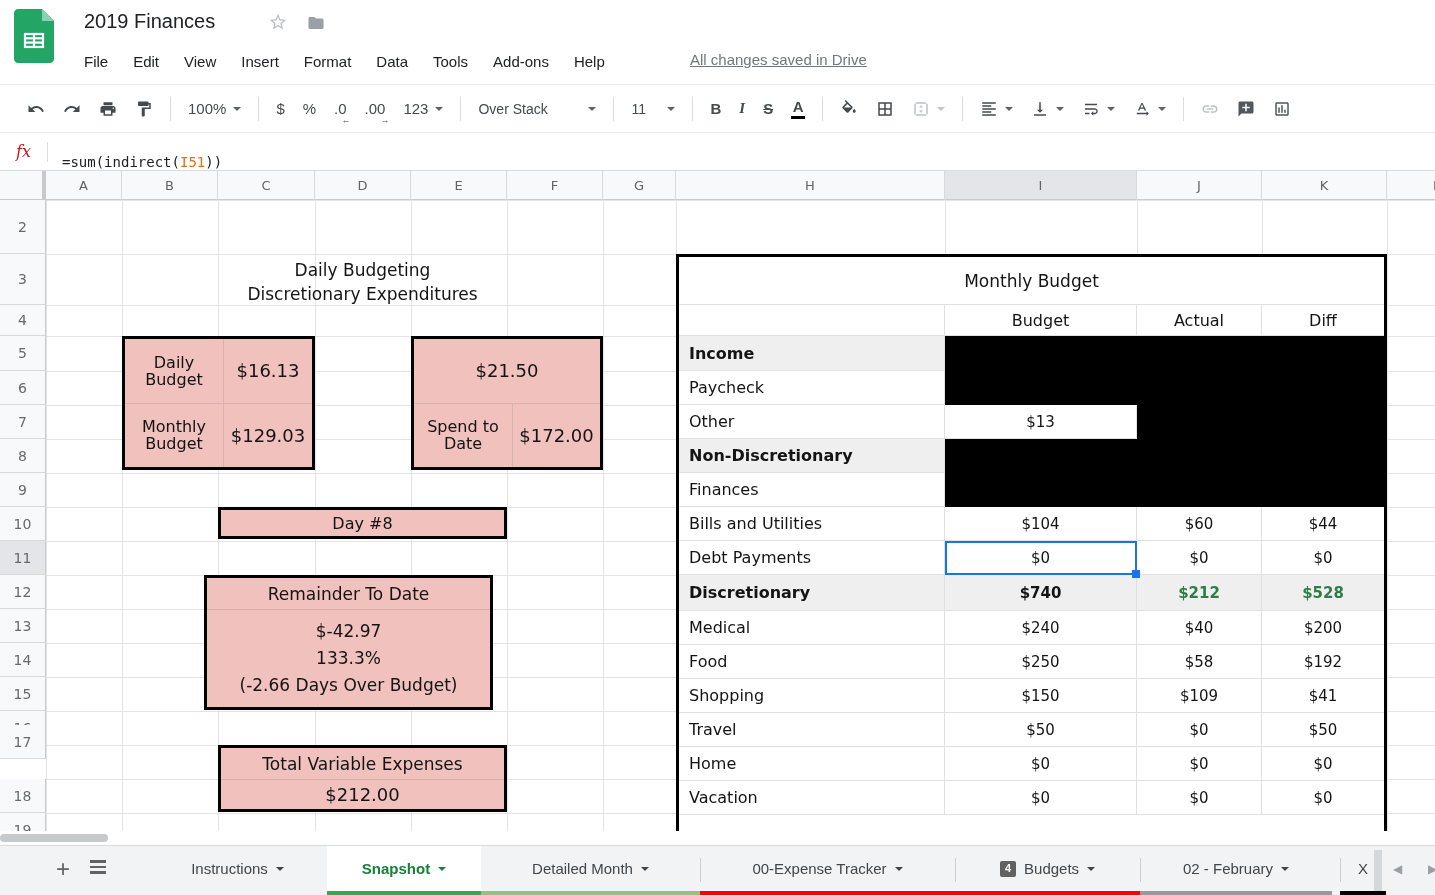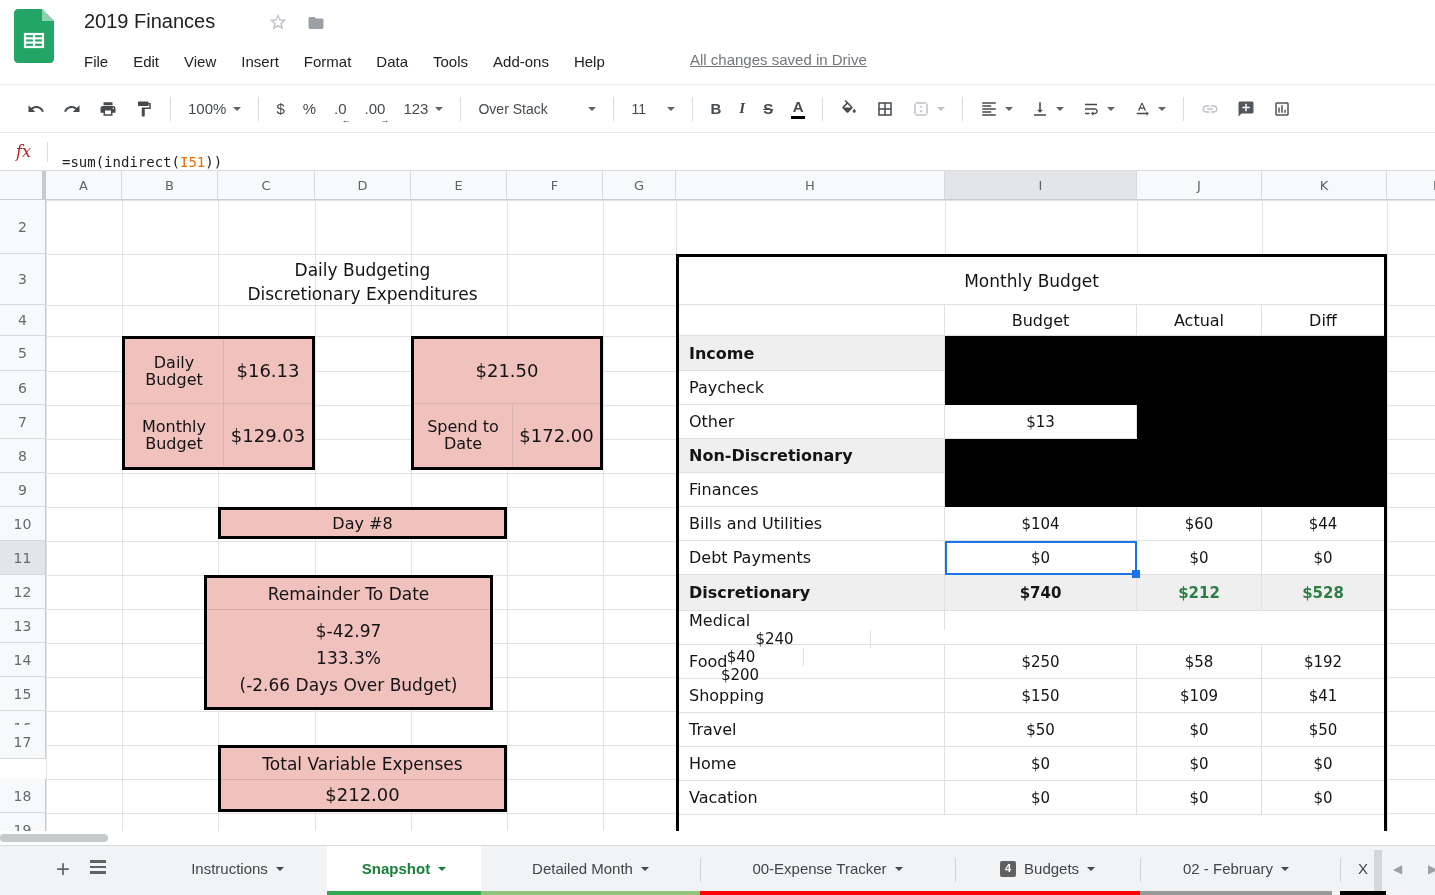"Medical" div.mrow { flex-direction: column -> none }
